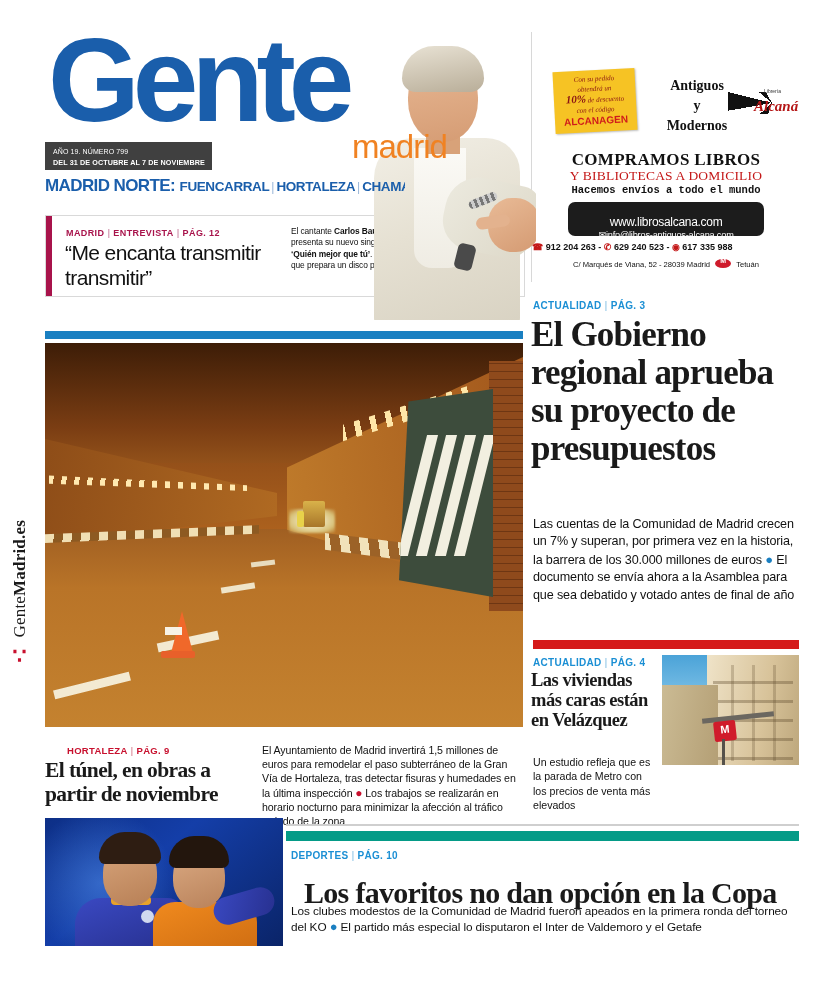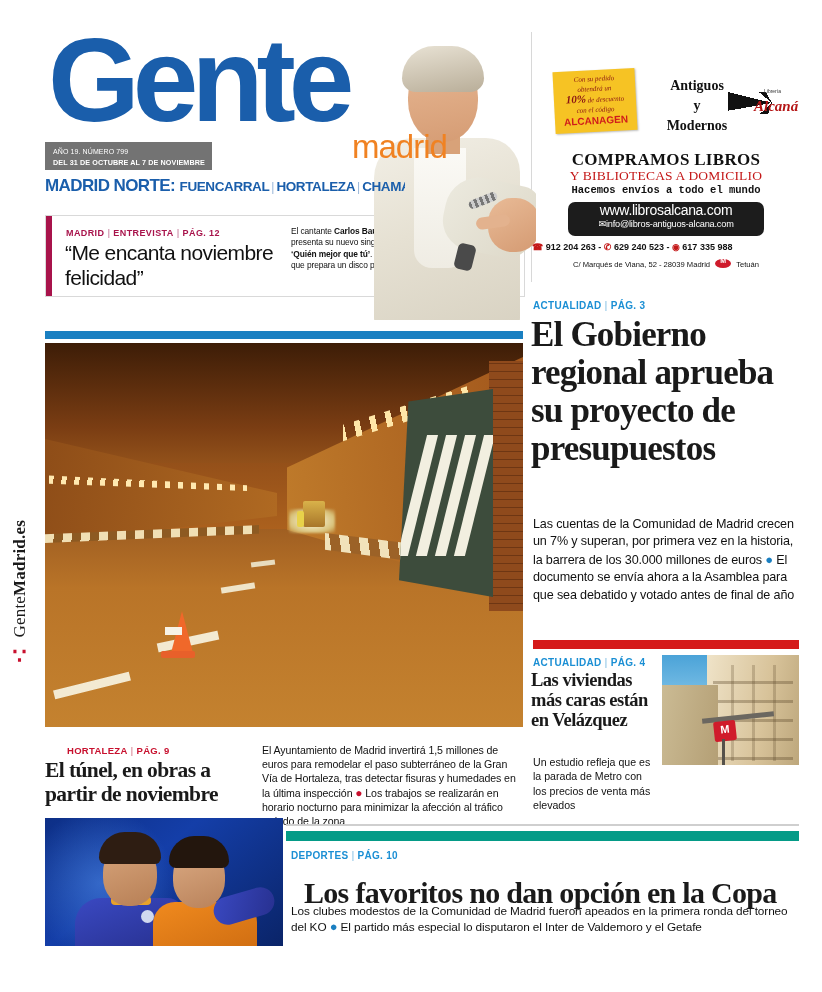"DEL 31 DE OCTUBRE AL" .orangeband { background: #737373 -> #404040 }
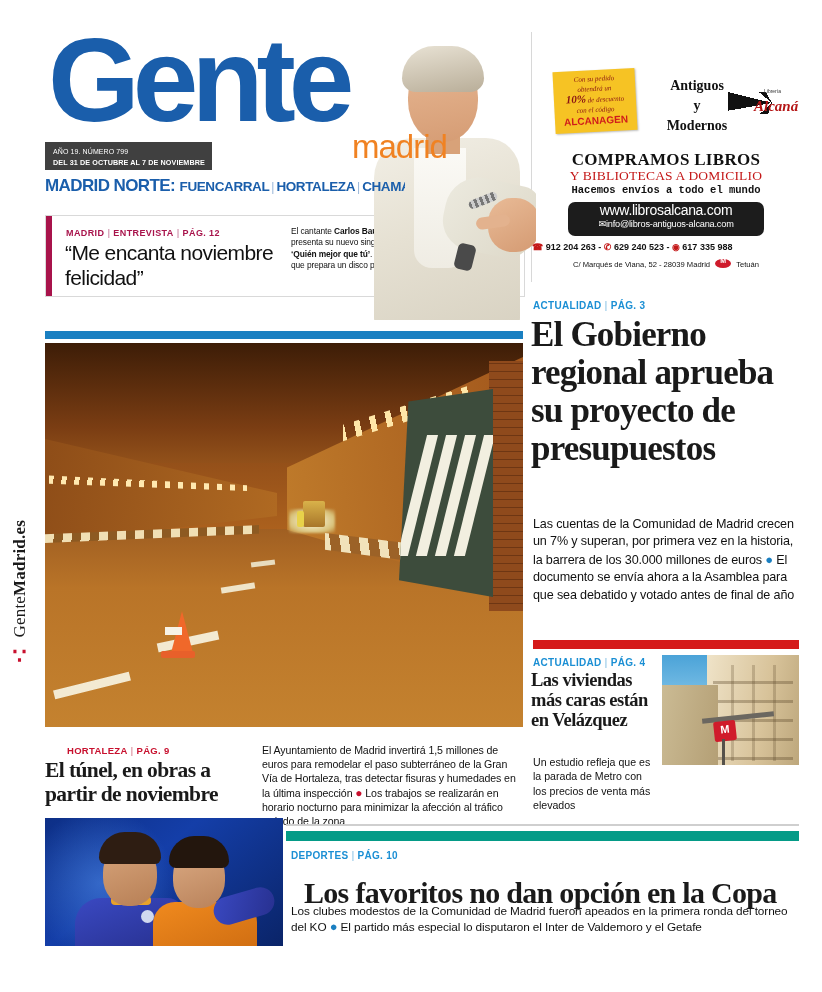"www.librosalcana.com" .urlbox .u1 { font-size: 14px -> 12px; padding-top: 0 -> 13px }
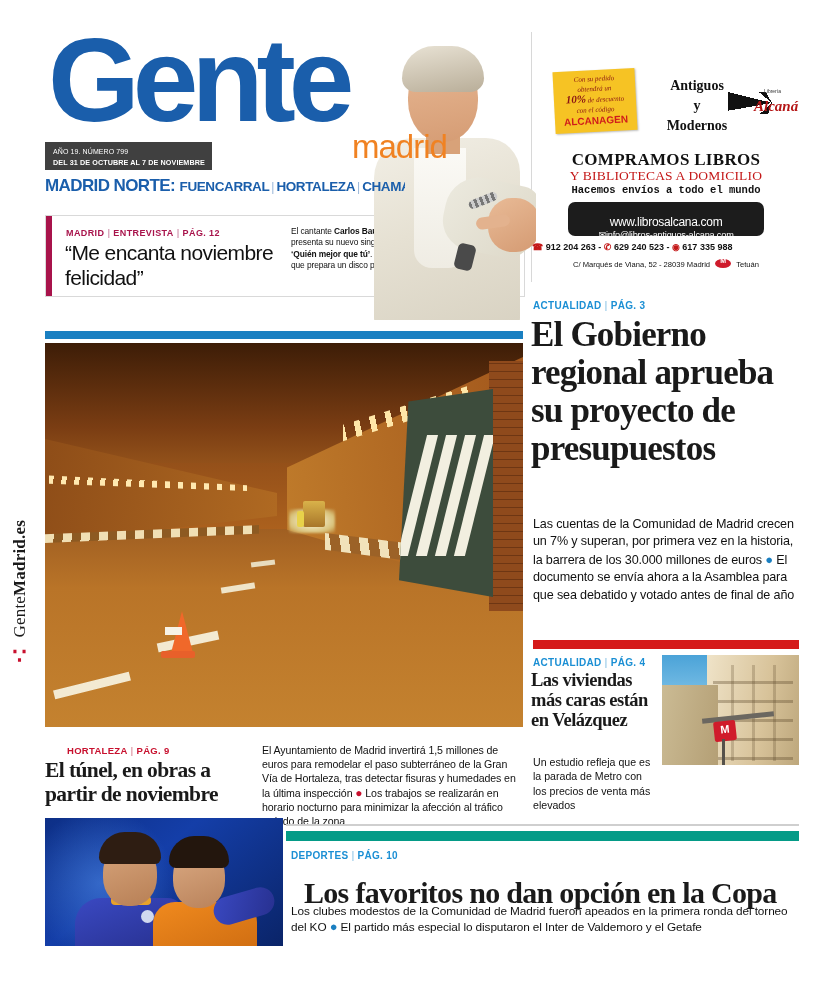"“Me encanta noviembre felicidad”" h2 { text: noviembre felicidad -> transmitir transmitir }
